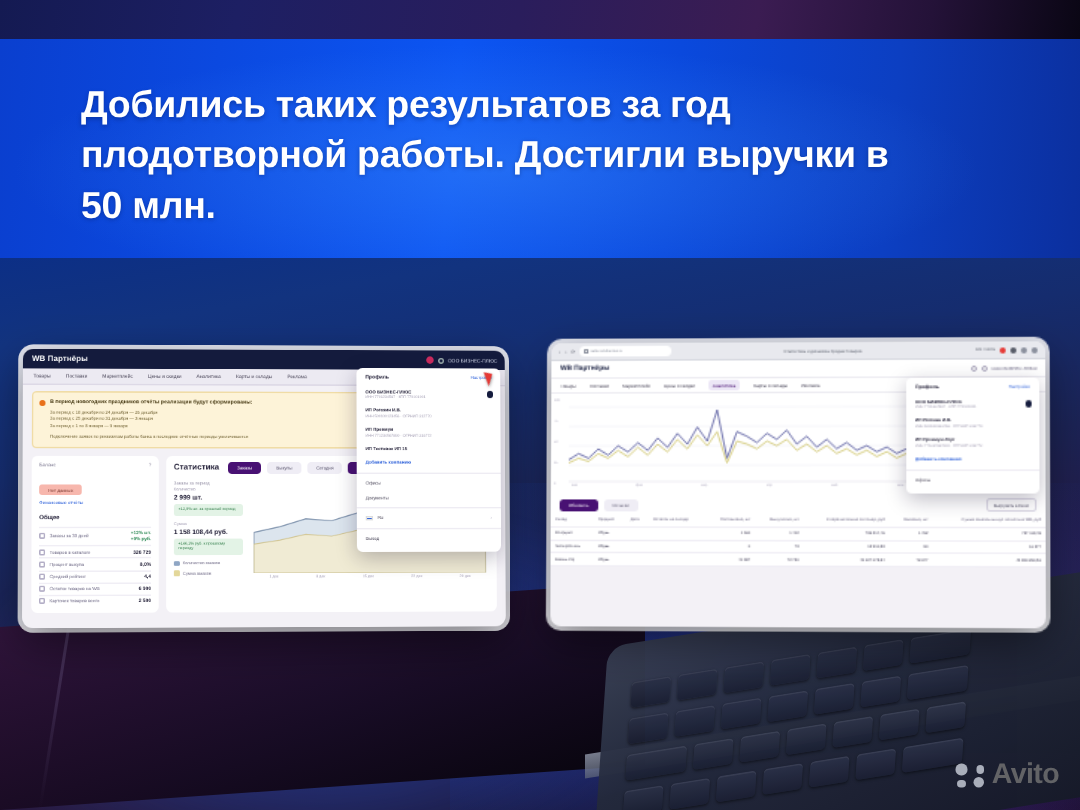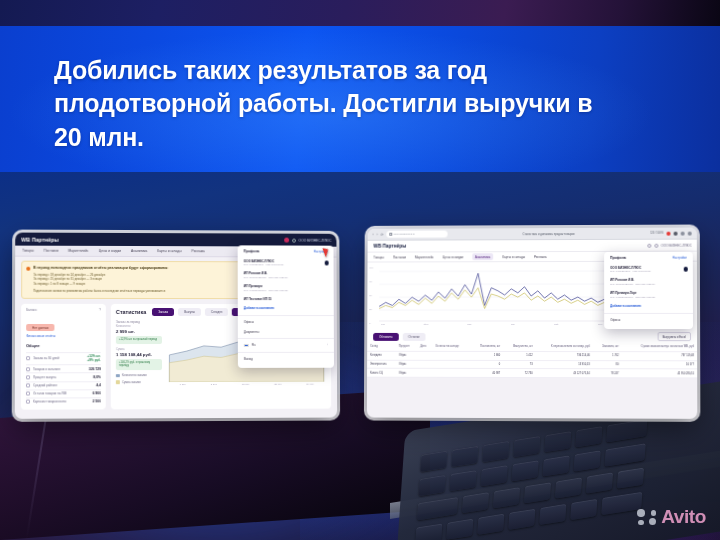"Добились таких результатов за год" h1.headline { text: 20 -> 50 }
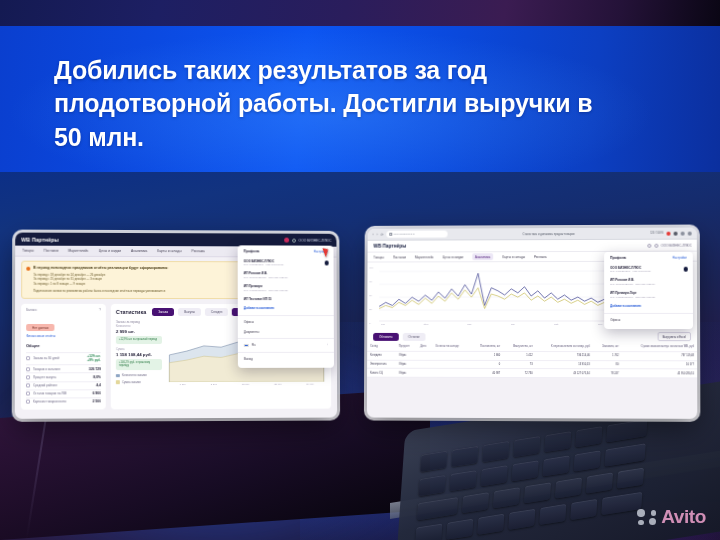"Avito" .avito { color: #f9a8d4 -> #737373 }
